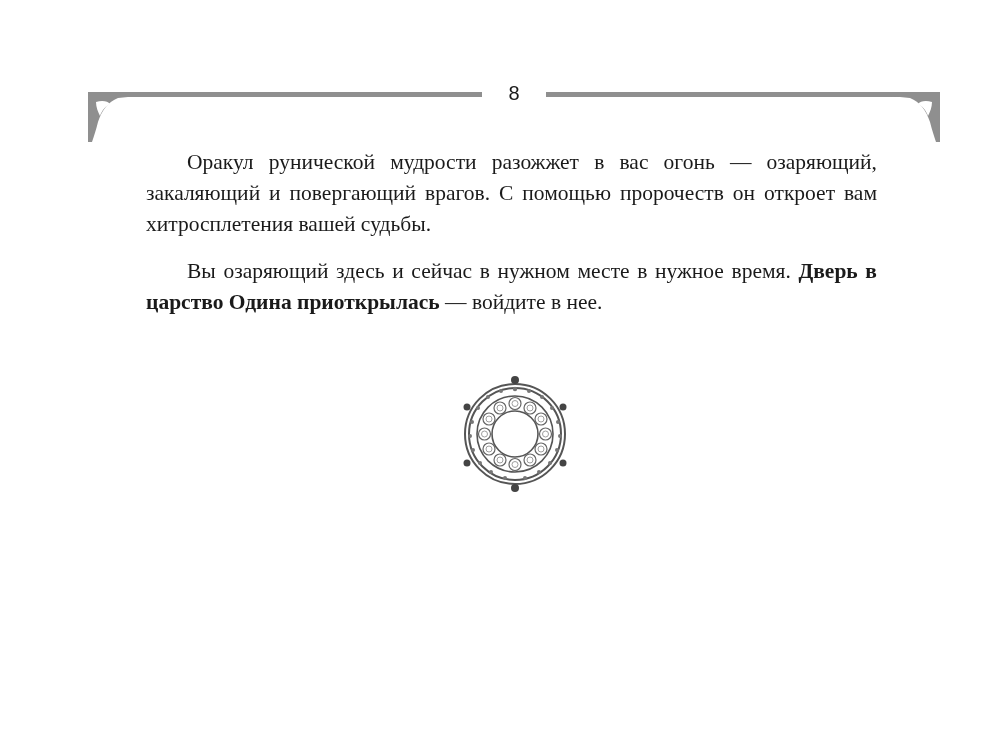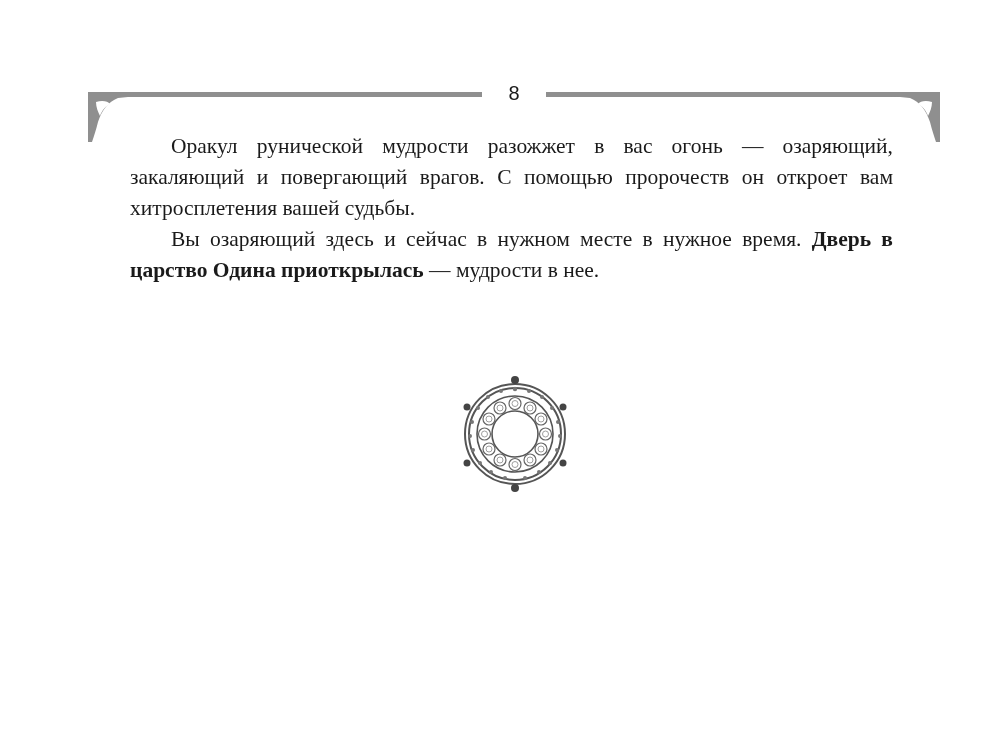"Оракул рунической мудрости разожжет в" .para { margin: 0 -> 16px }
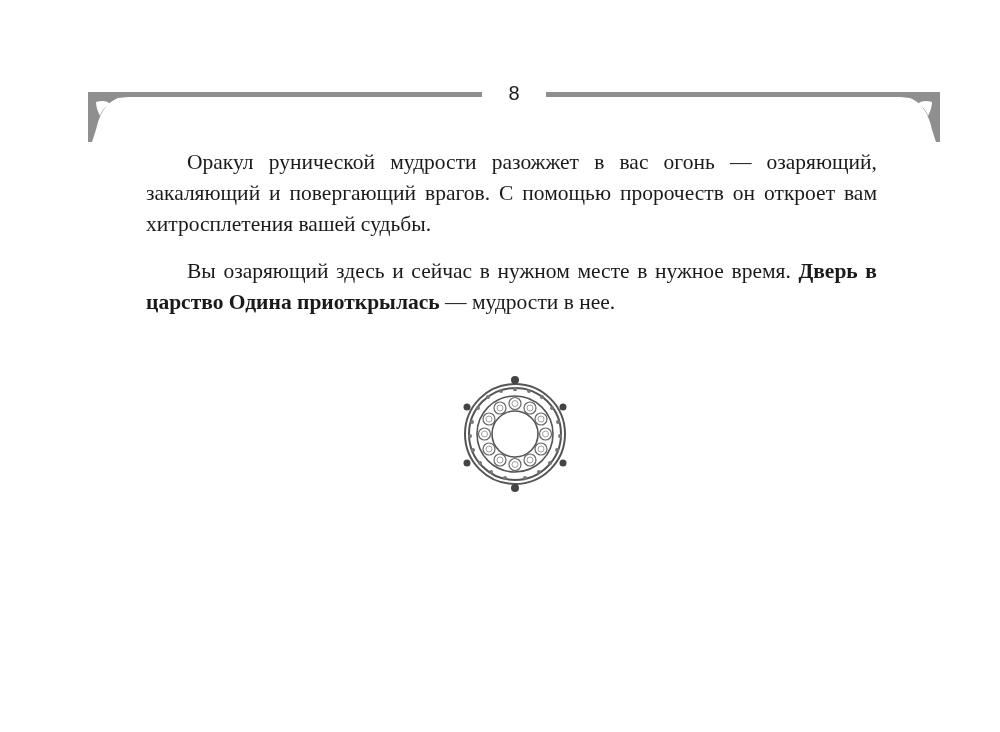"— мудрости в нее." span { text: мудрости -> войдите }
